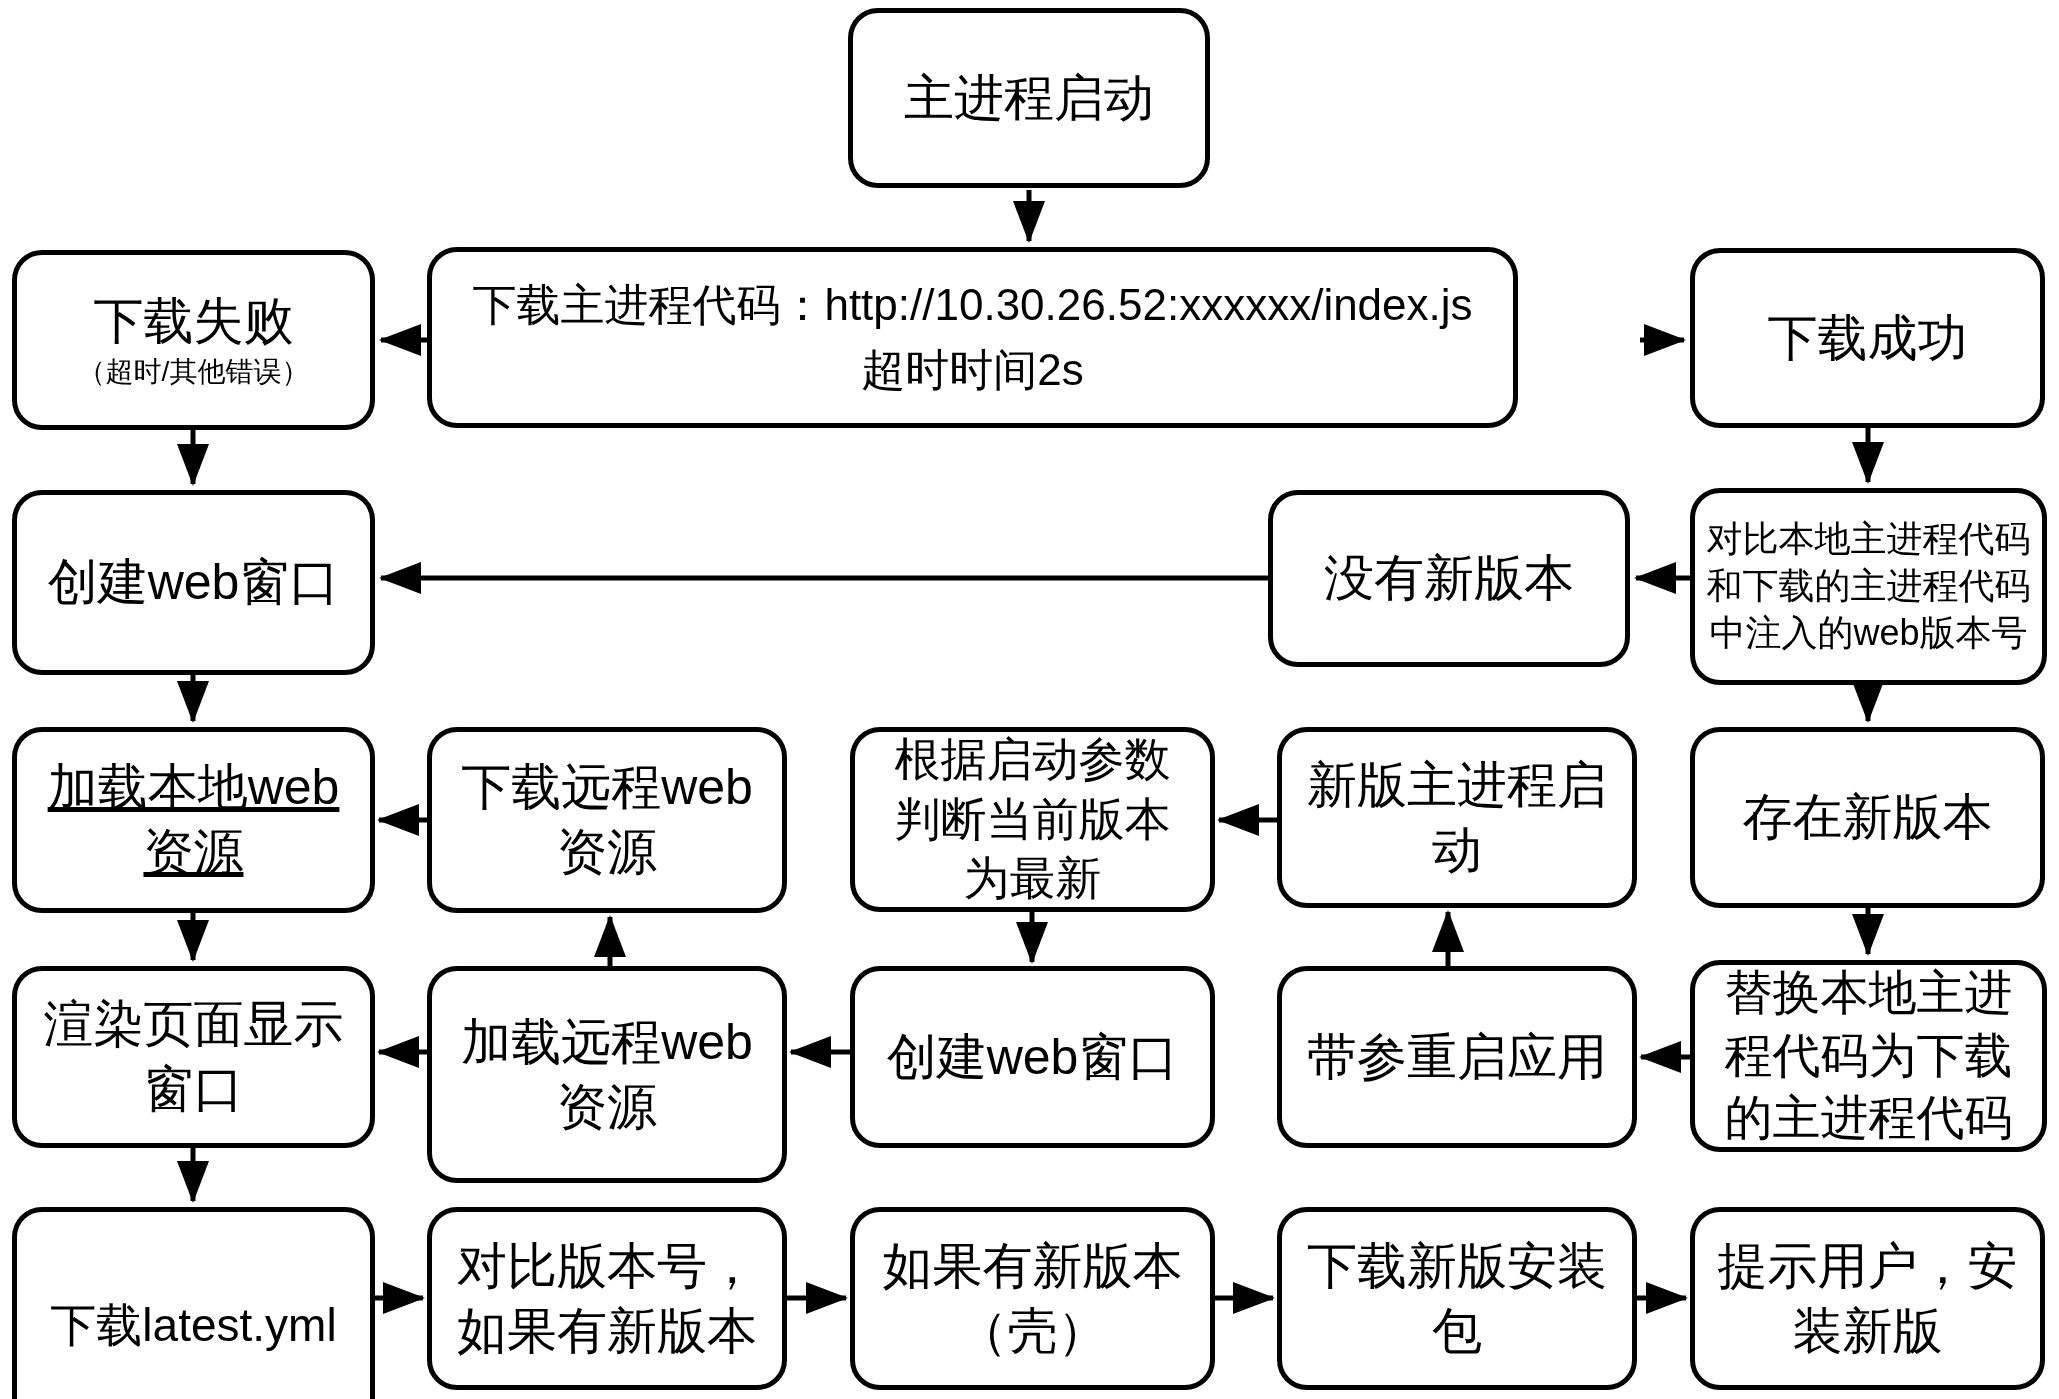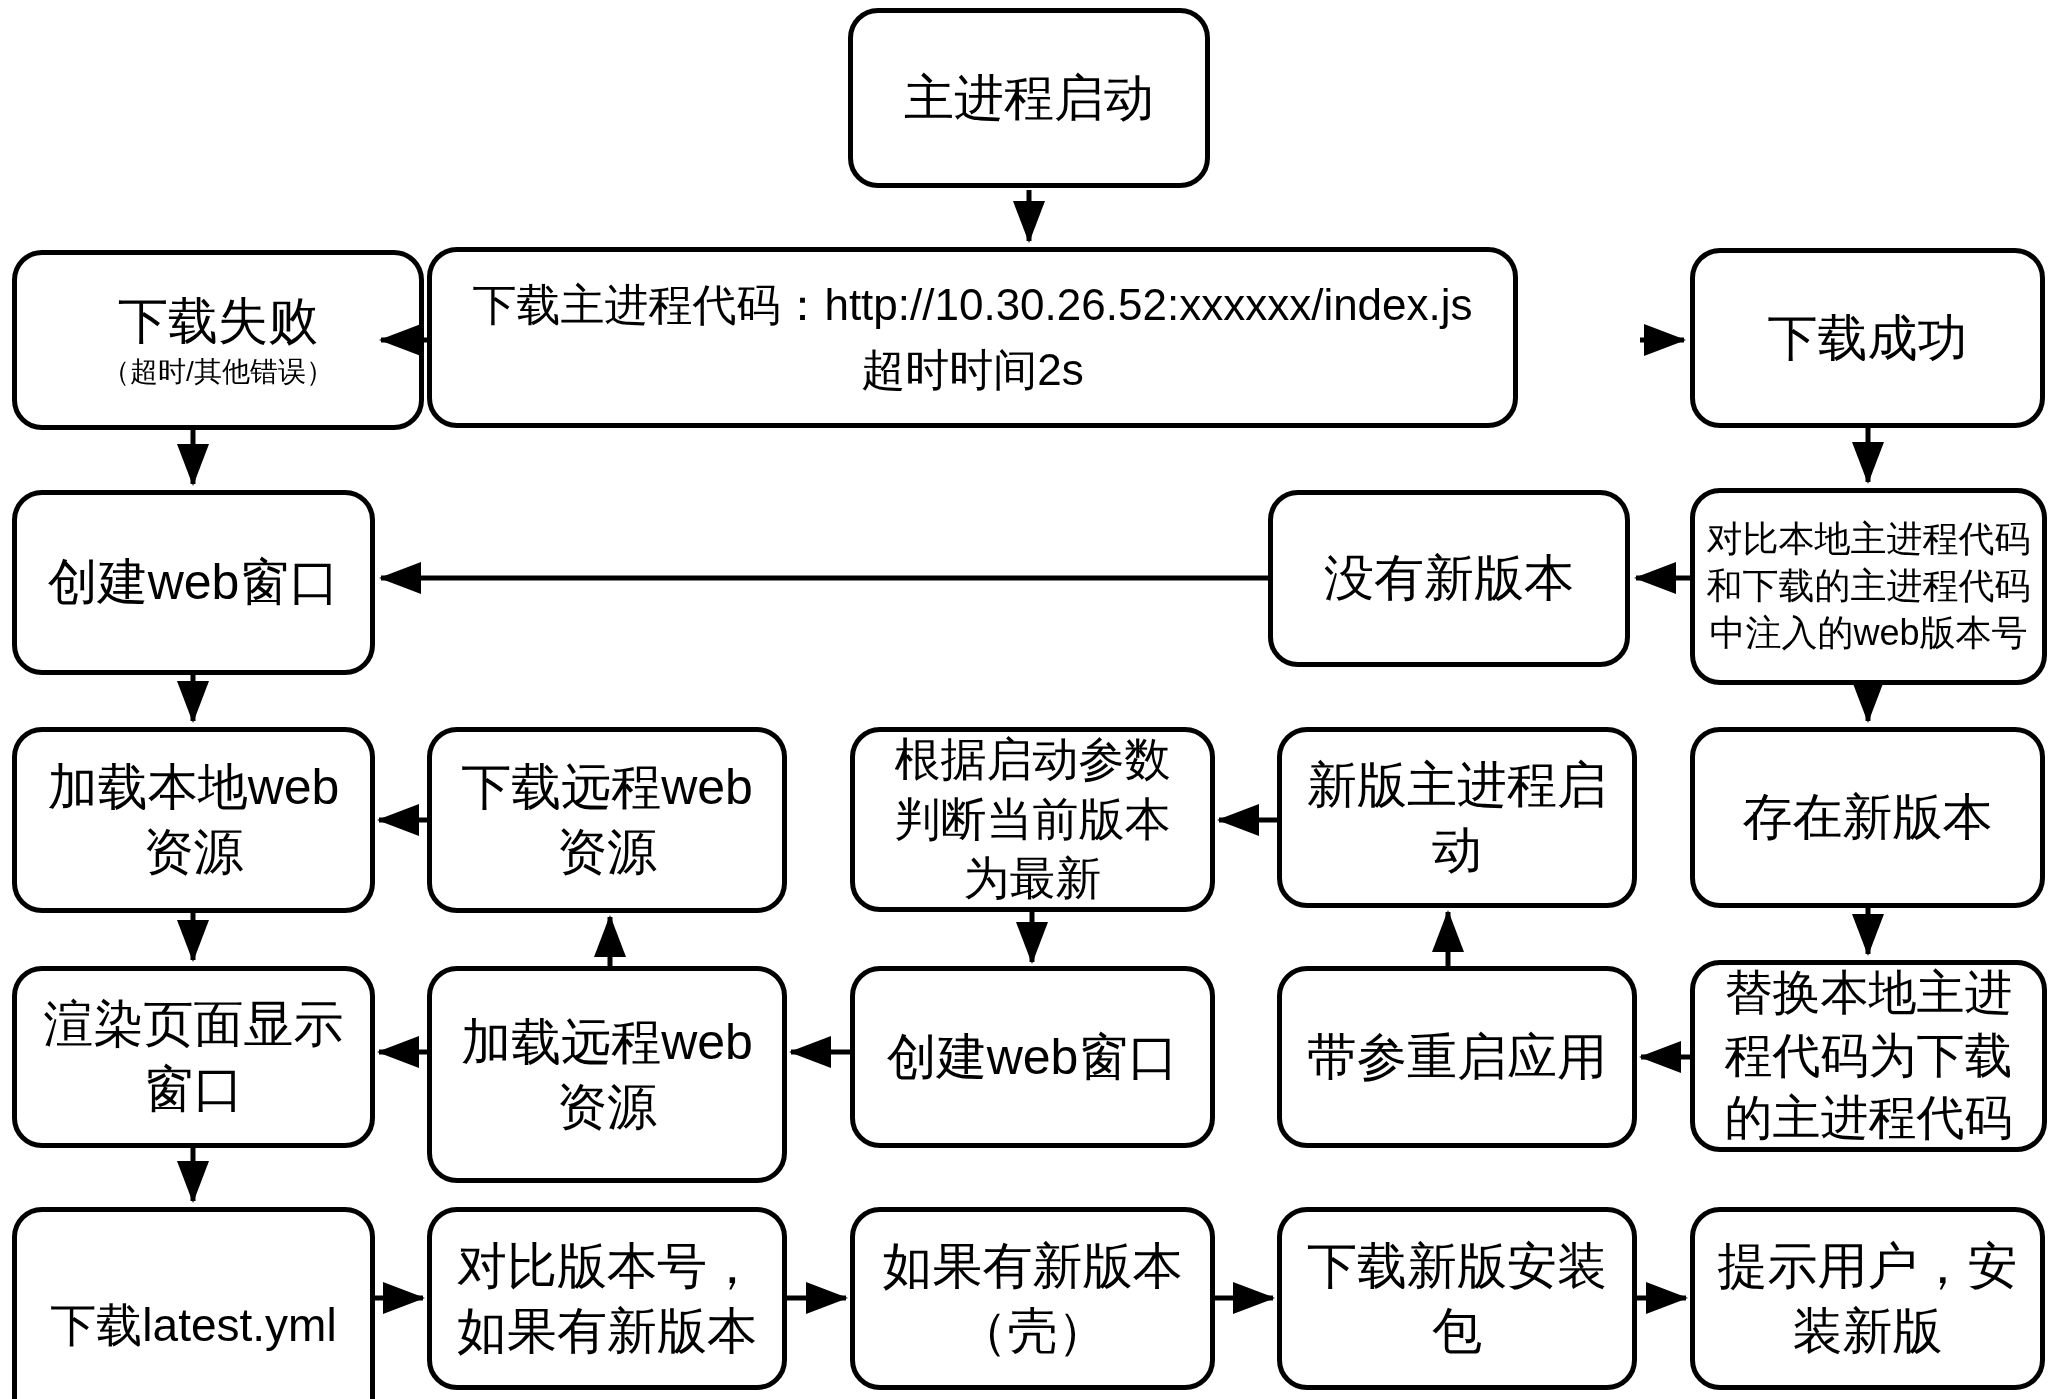"下载失败" .n-download-fail { width: 412px -> 363px }
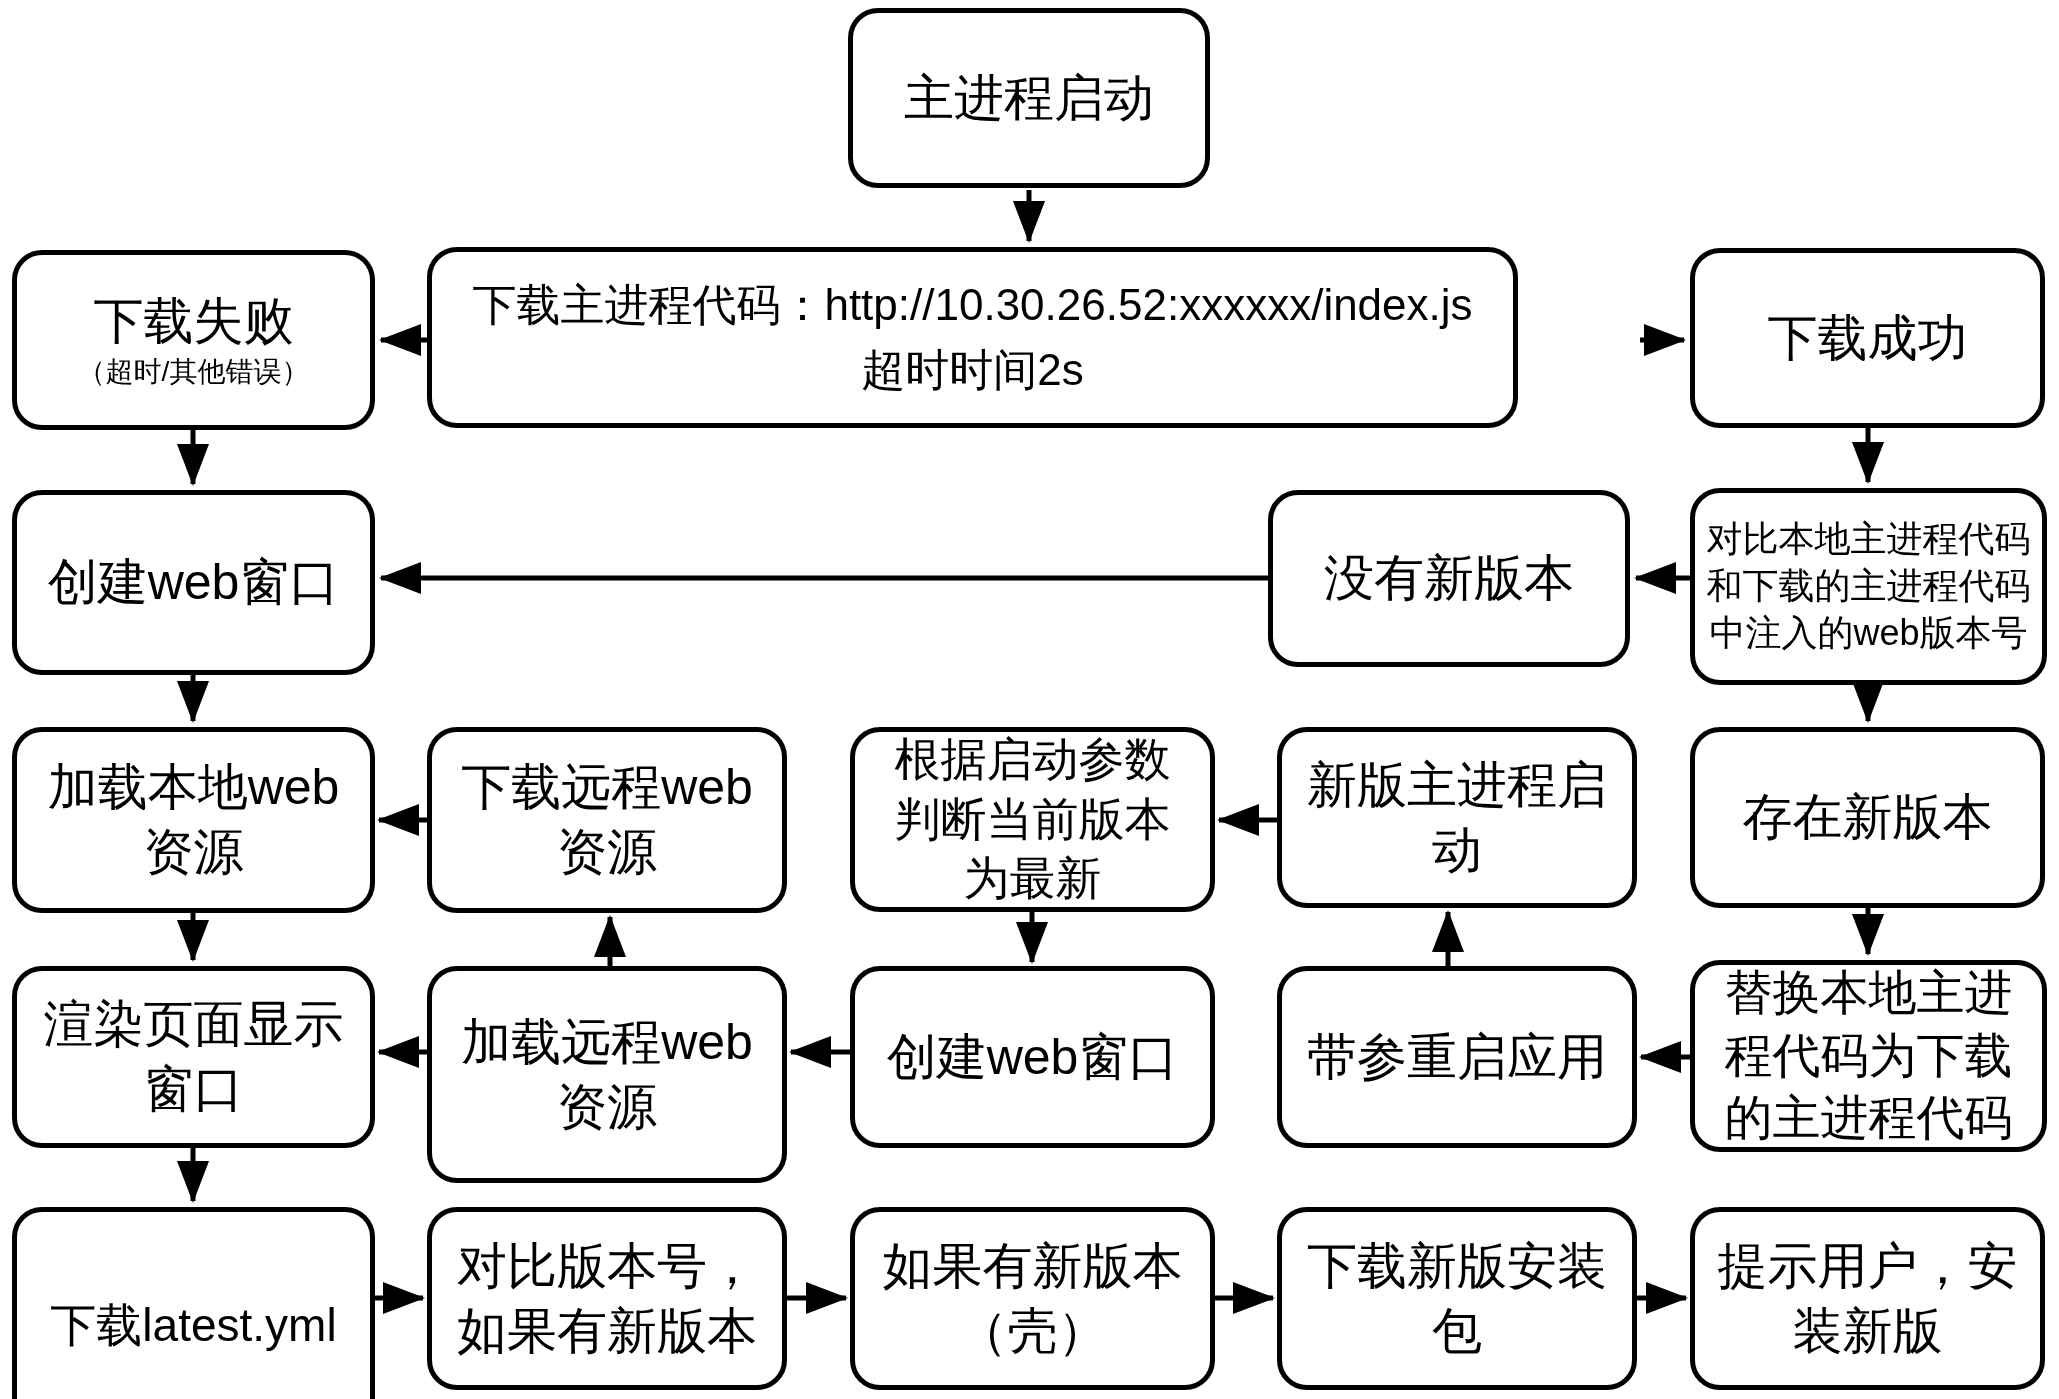"加载本地web" .n-load-local-web { text-decoration: none -> underline }
